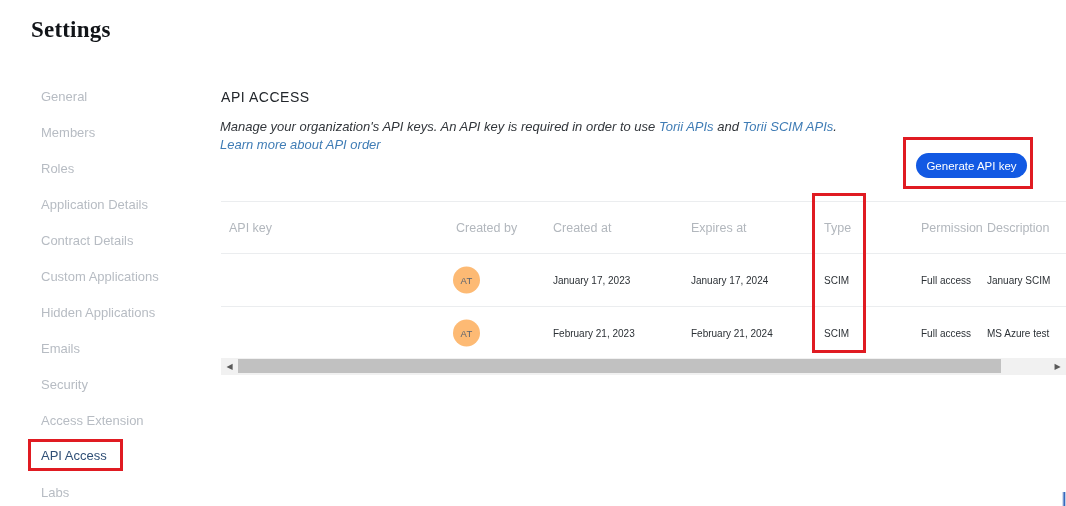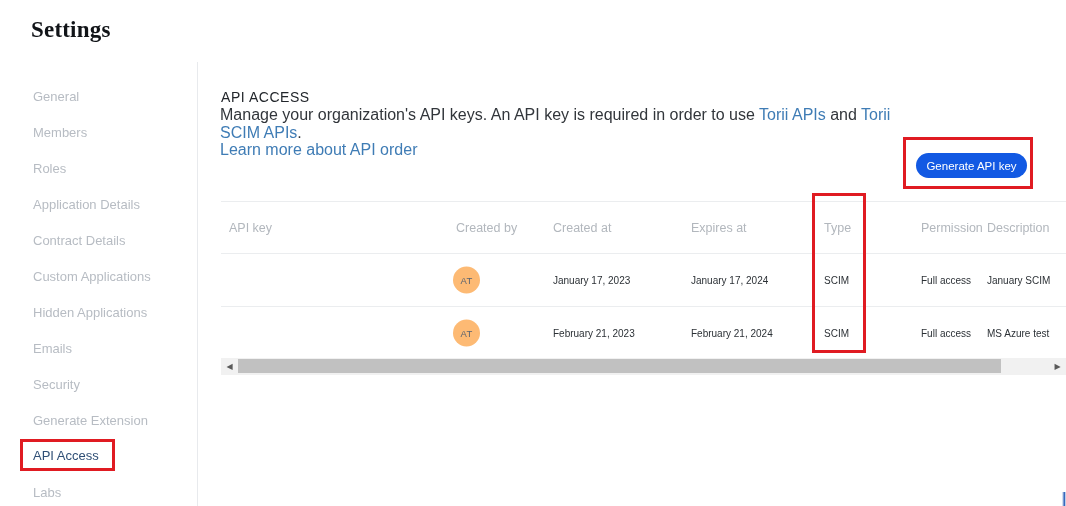"General" #sidebar { left: 0 -> 8px }
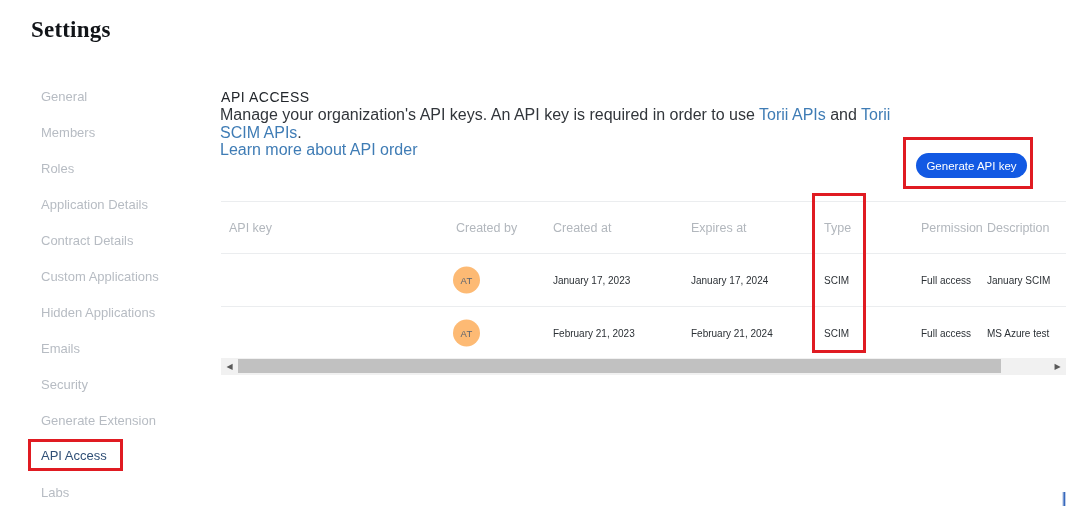"Manage your organization's API keys." #desc { font-size: 16px -> 13px; font-style: none -> italic; top: 44px -> 56px }
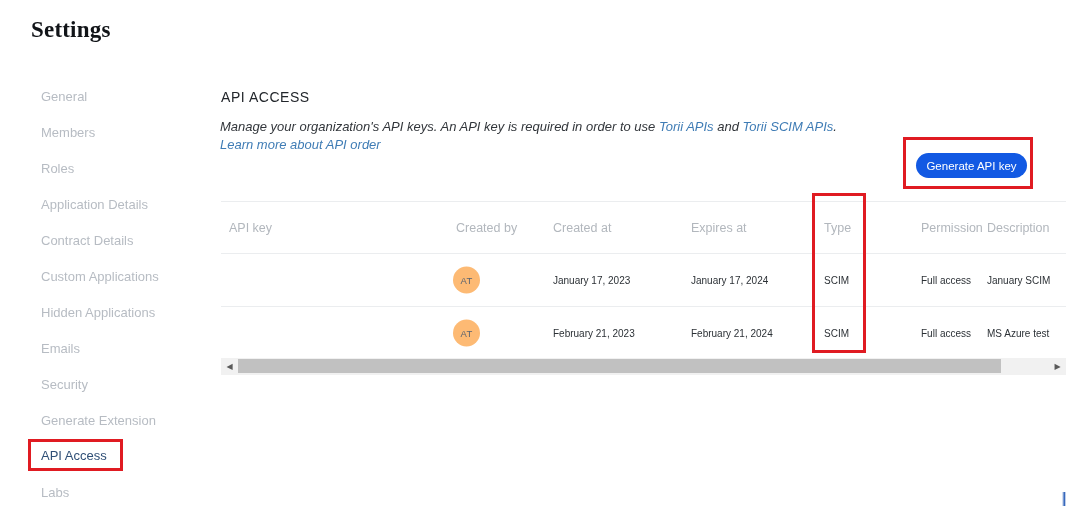"Generate Extension" div.side-item { text: Generate -> Access }
